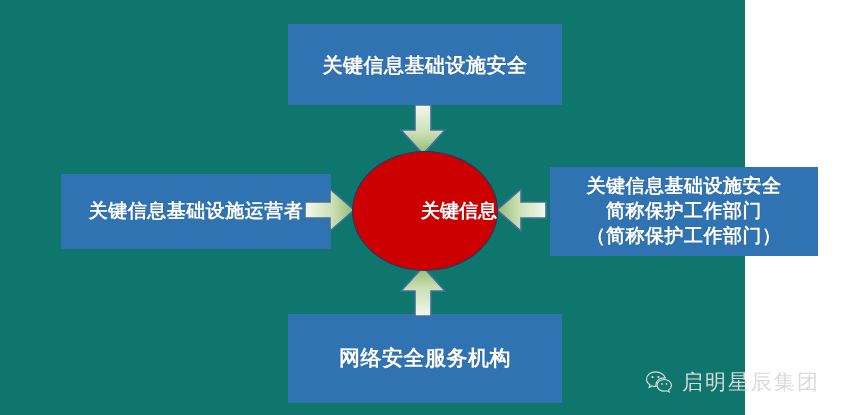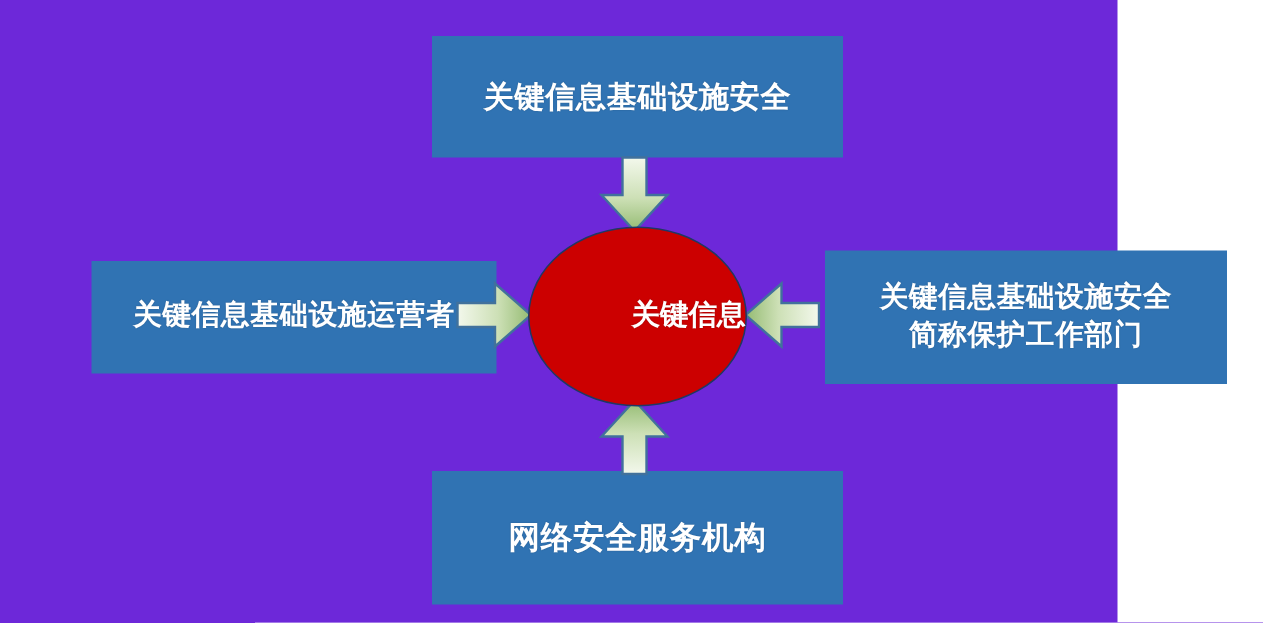"关键信息基础设施安全" #diagram { background: #6d28d9 -> #0f766e }
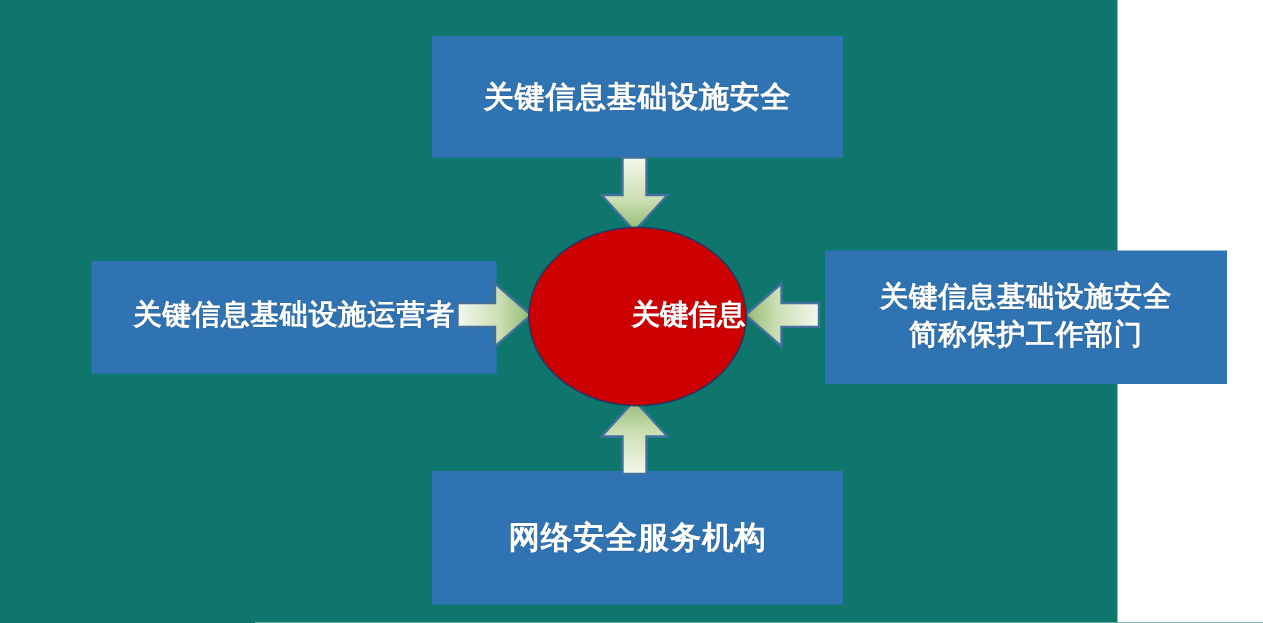"（简称保护工作部门）" span.tline { html: none -> <span>（简称保护工作部门）</span> }
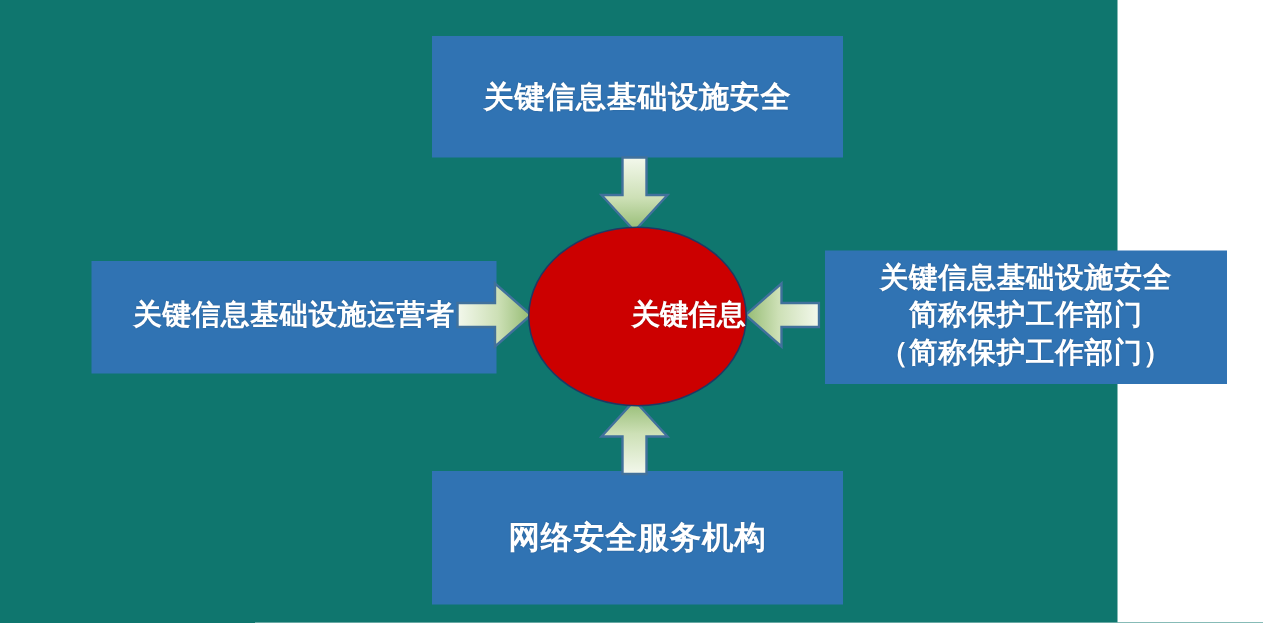"启明星辰集团" div { html: none -> <div> <svg> <path></path> <circle></circle> <circle></circle> <path></path> <circle></circle> <circle></circle> </svg> <span>启明星辰集团</span> </div> }
